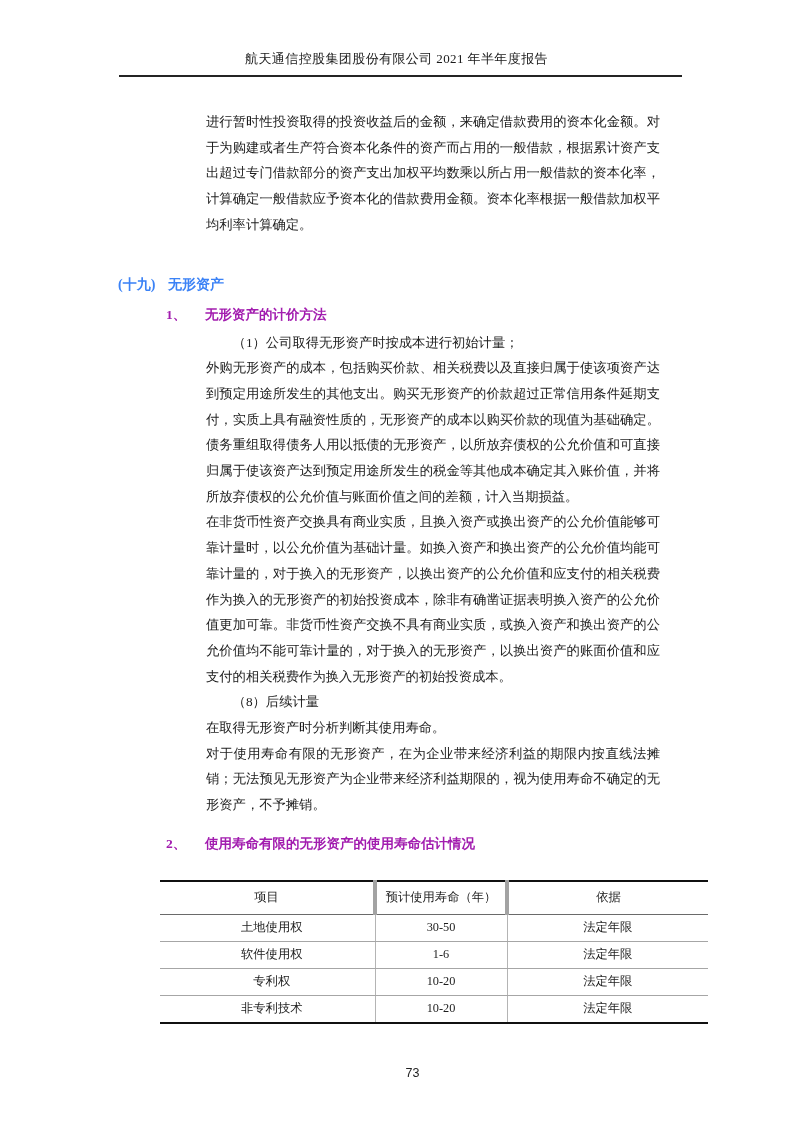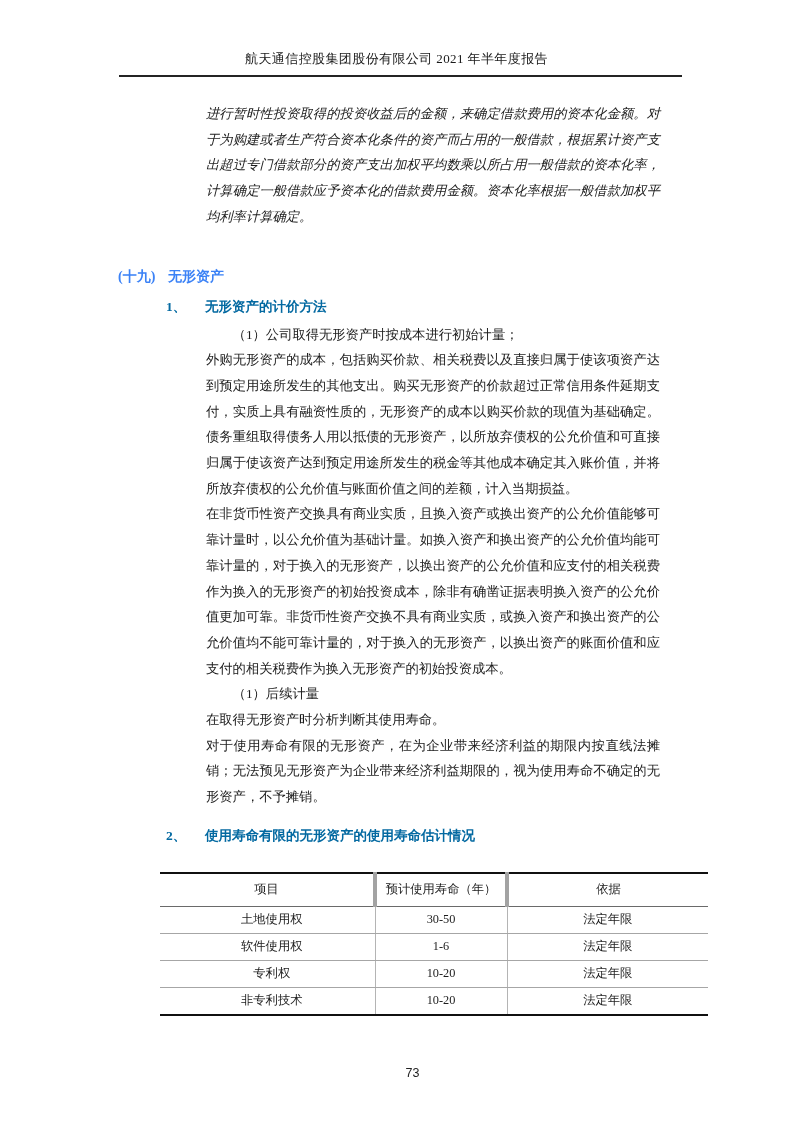"进行暂时性投资取得的投资收益后的金额，来确定借款费用的资本化金额。对于为购建或者" .intro-para { font-style: italic -> none; margin: 24px 0 0 206px -> 32px 0 0 206px }
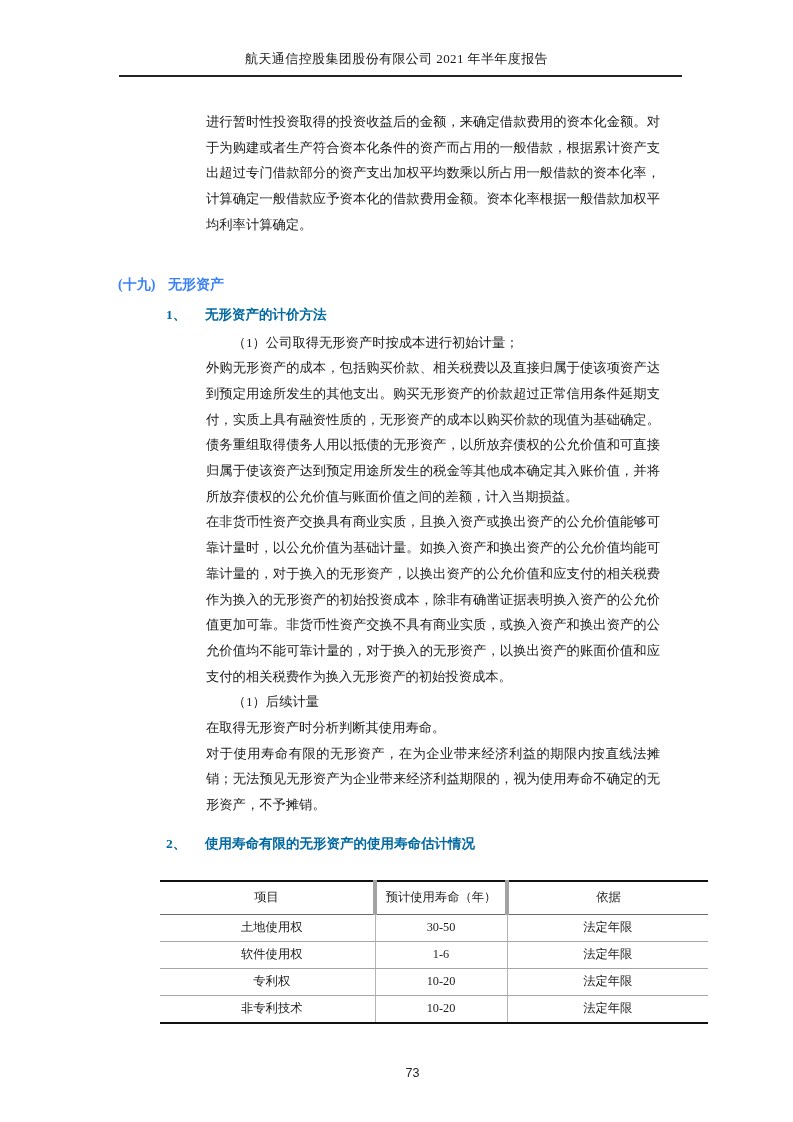"1、 无形资产的计价方法" .sub-heading { color: #0369a1 -> #a21caf }
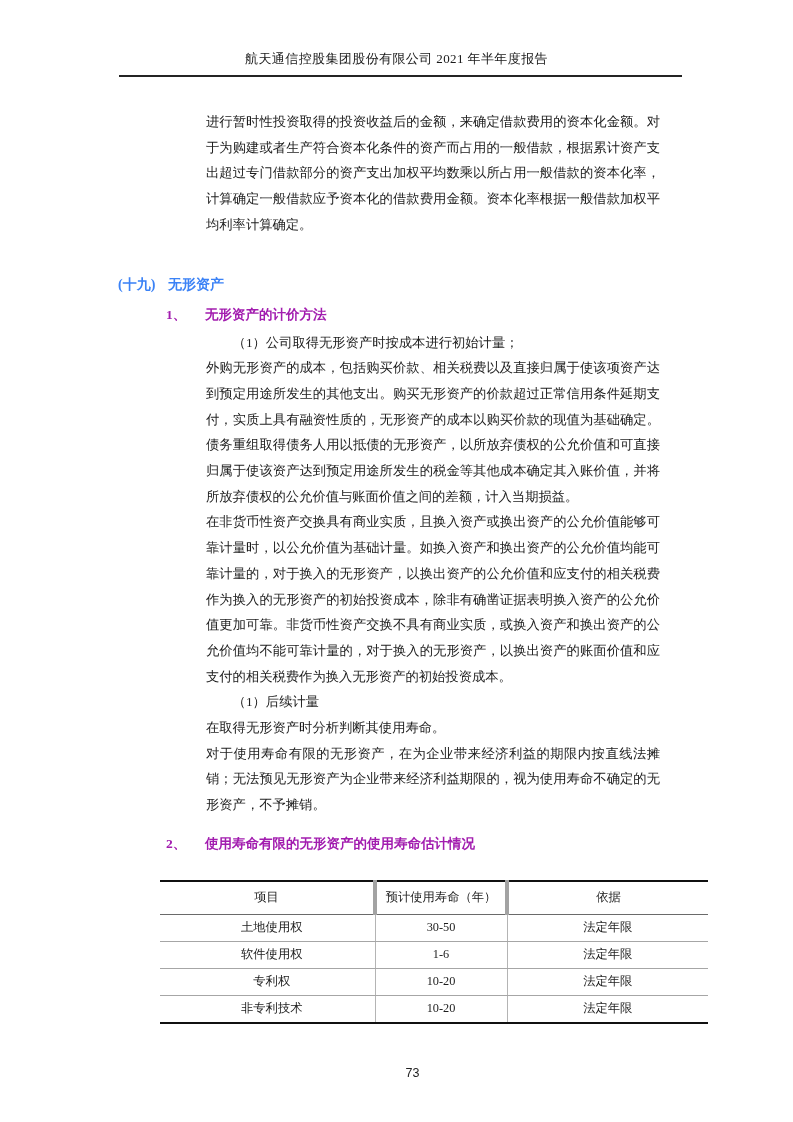"（1）后续计量" p.para-indent { text: 1 -> 8 }
